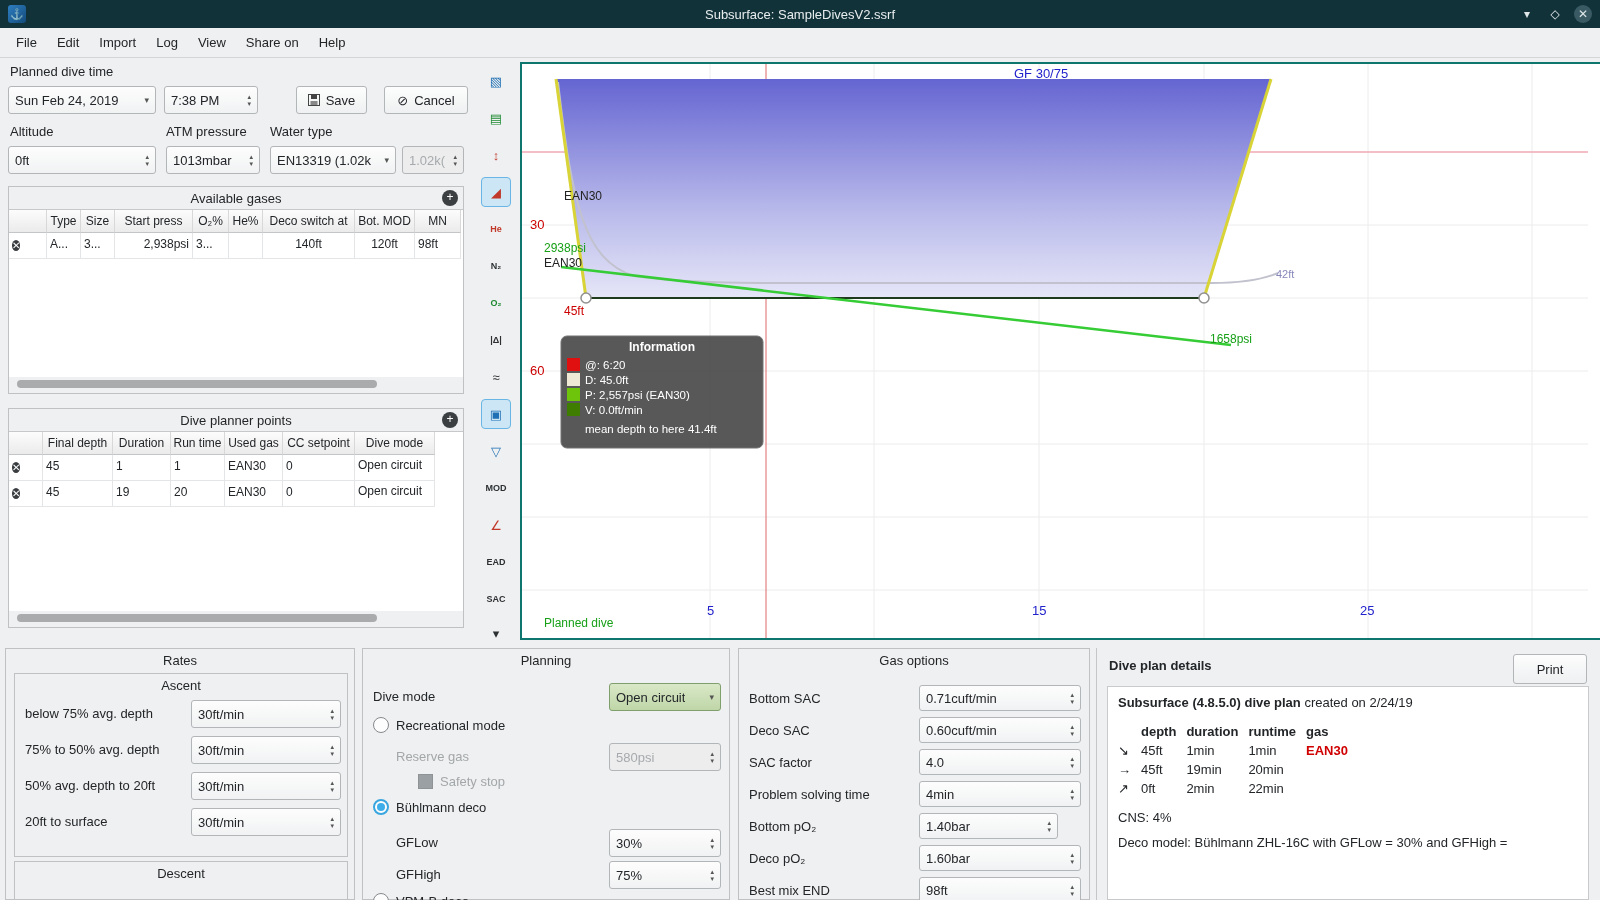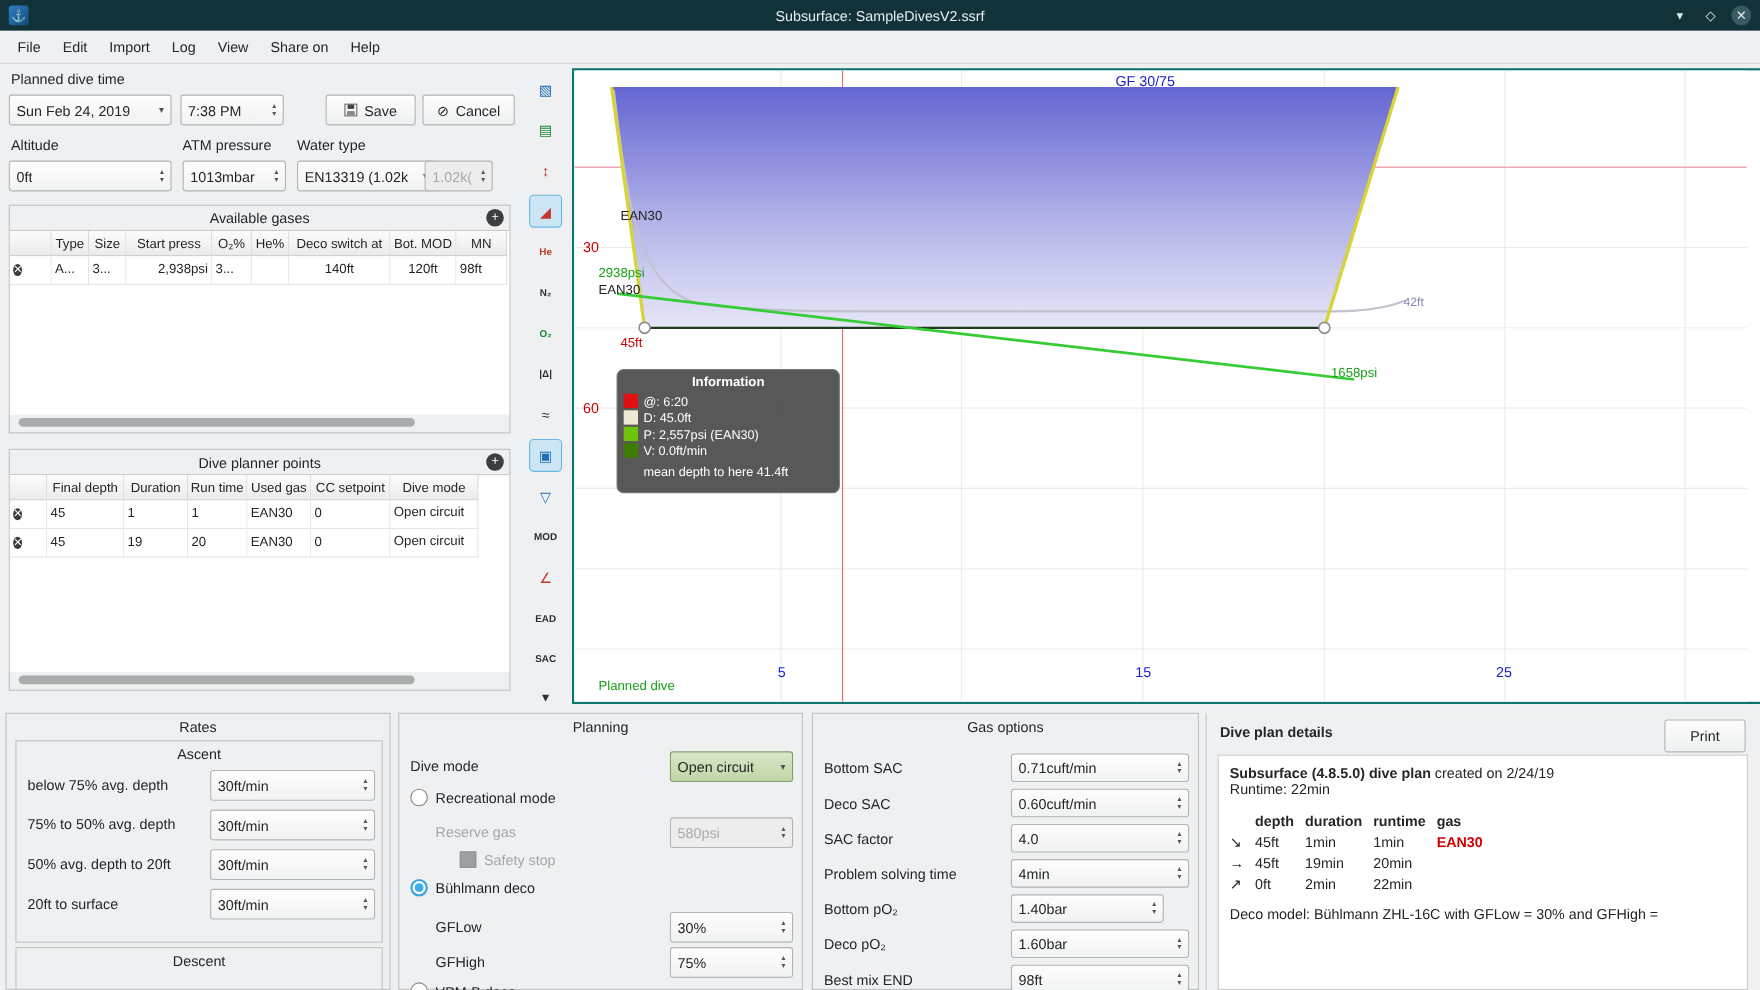"Save" div.btn { width: 82px -> 71px }
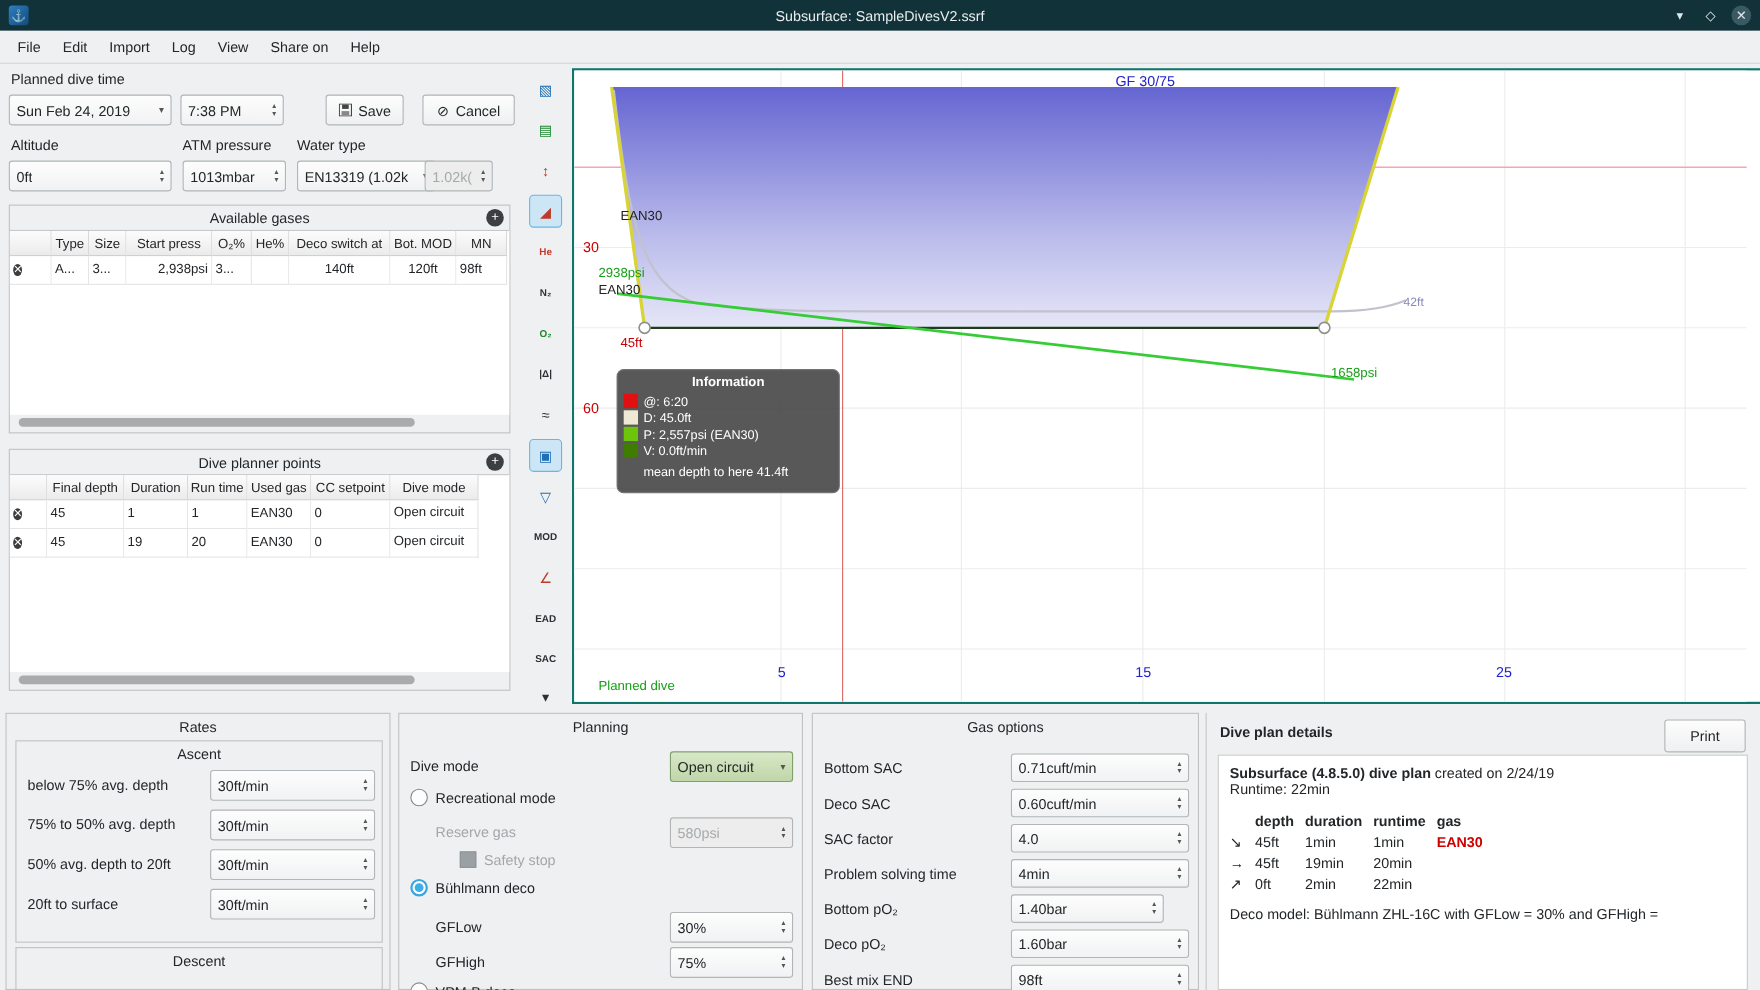"1.02k(" div.spin { left: 386px -> 402px }
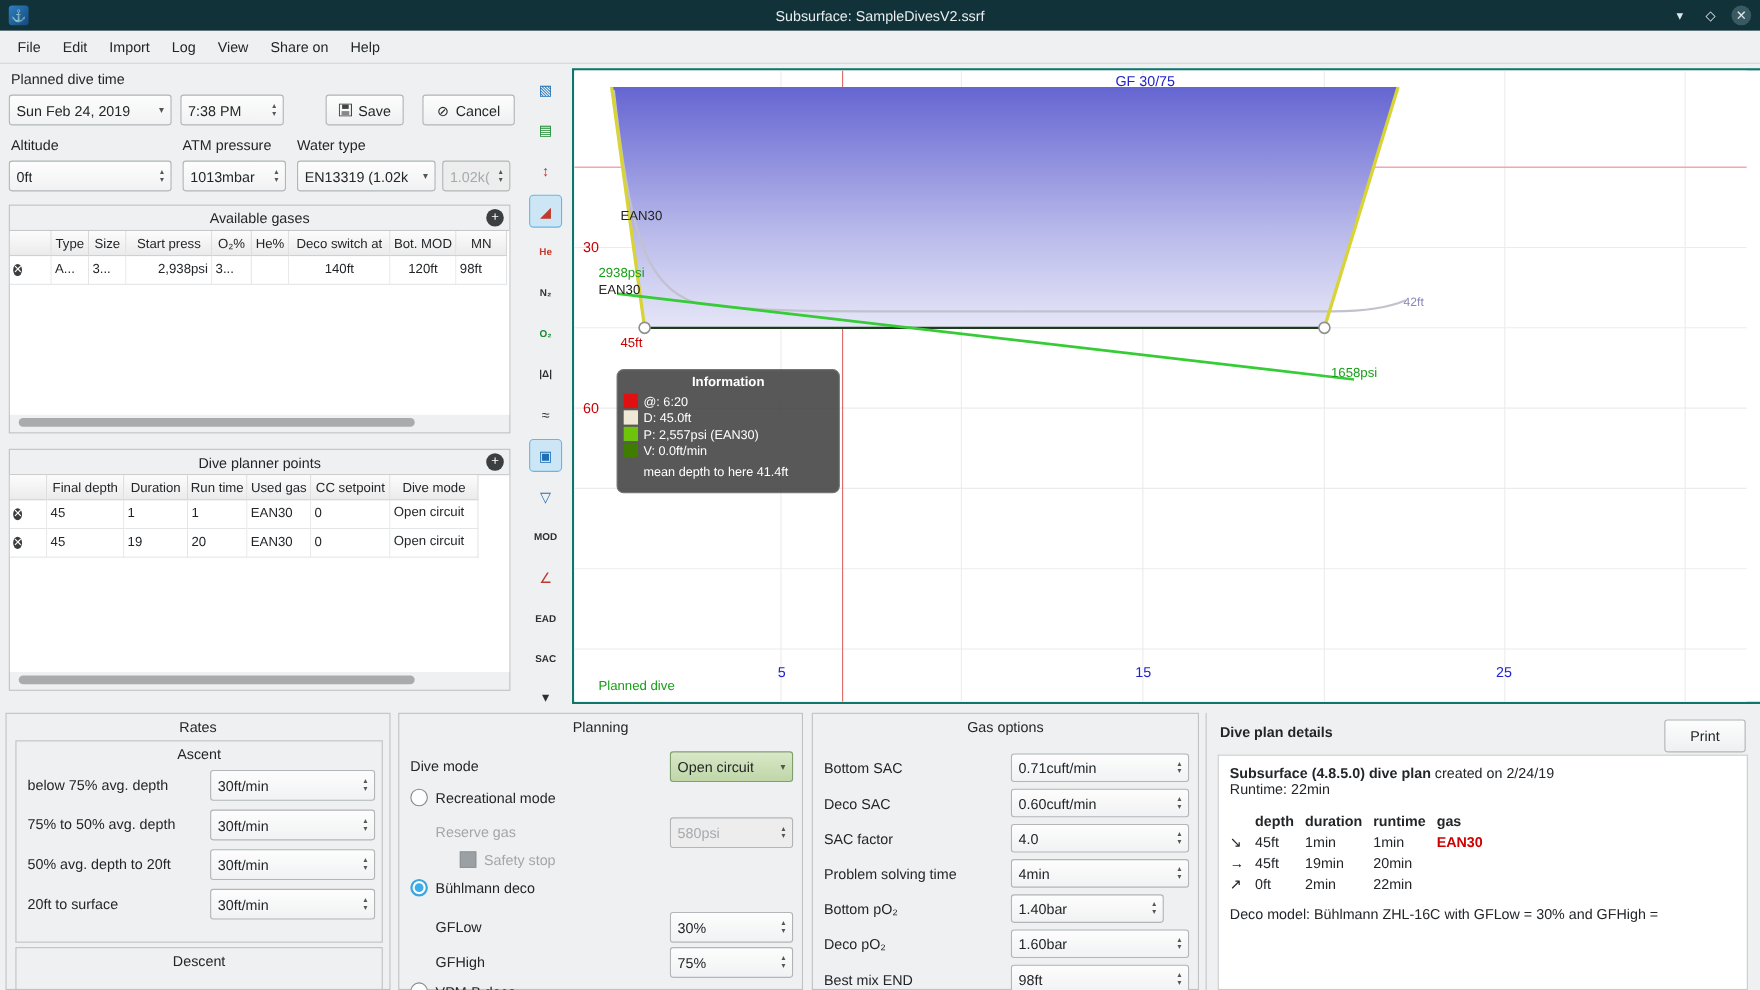"Runtime: 22min" div { html: <div>Runtime: 22min</div> -> none }
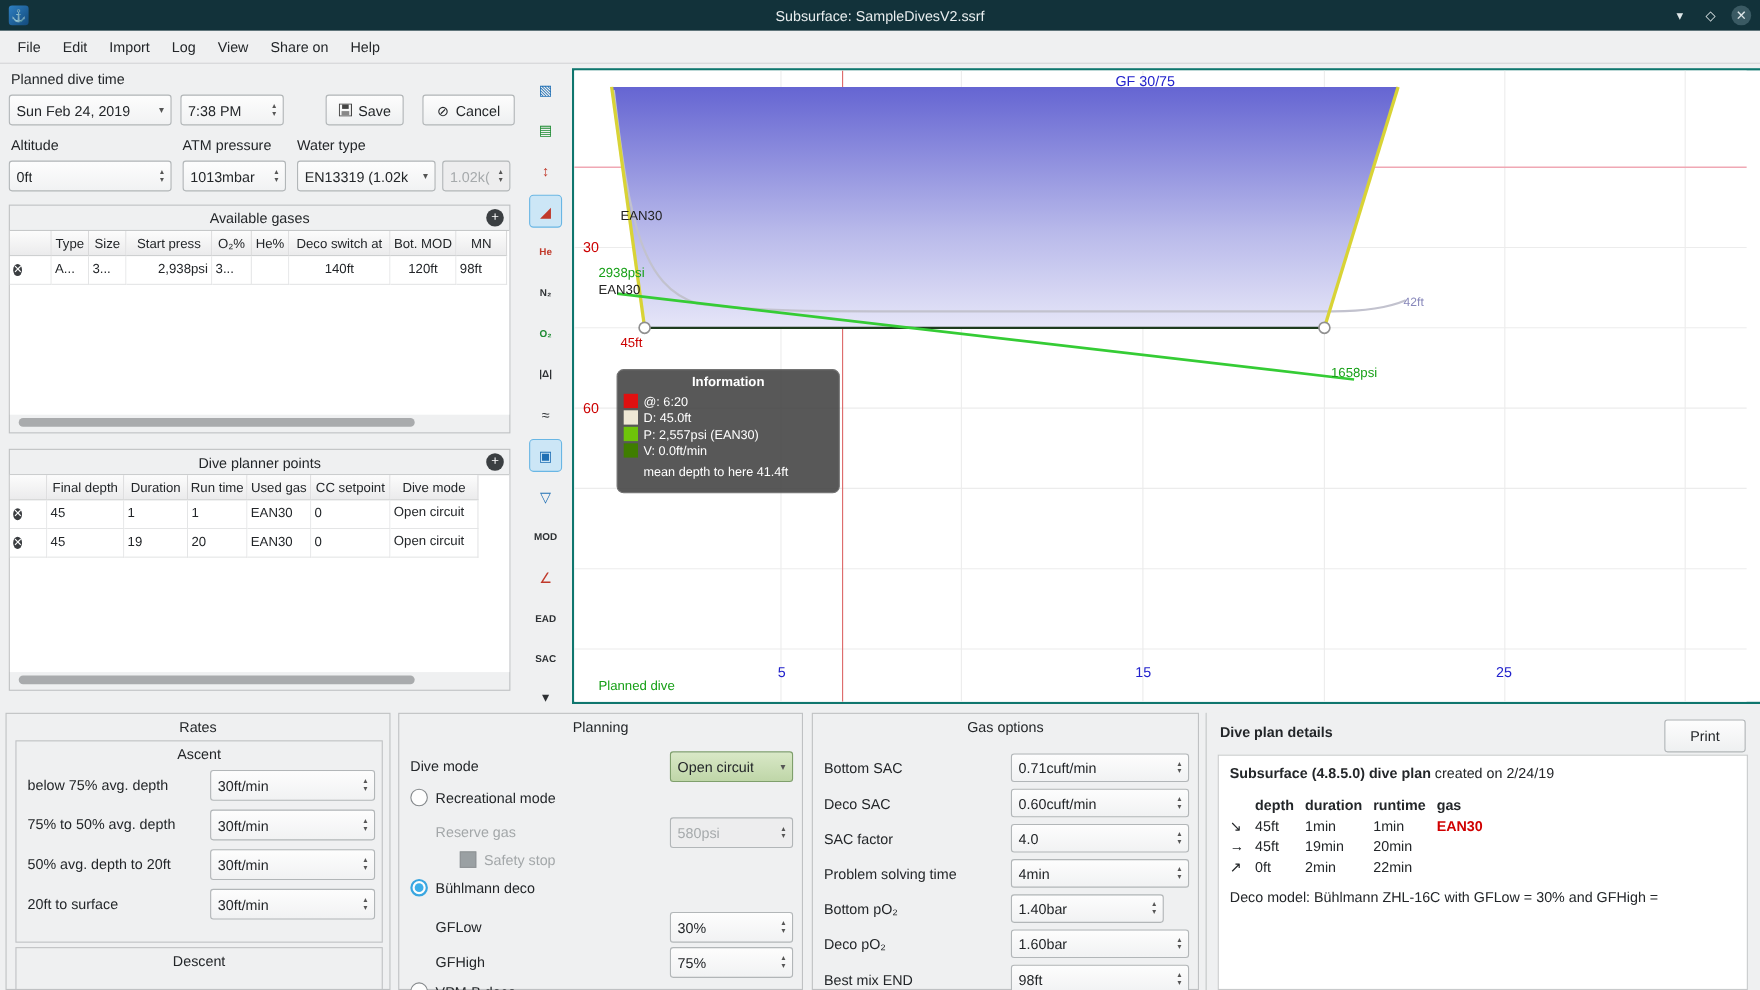"CNS: 4%" div { html: none -> <div>CNS: 4%</div> }
